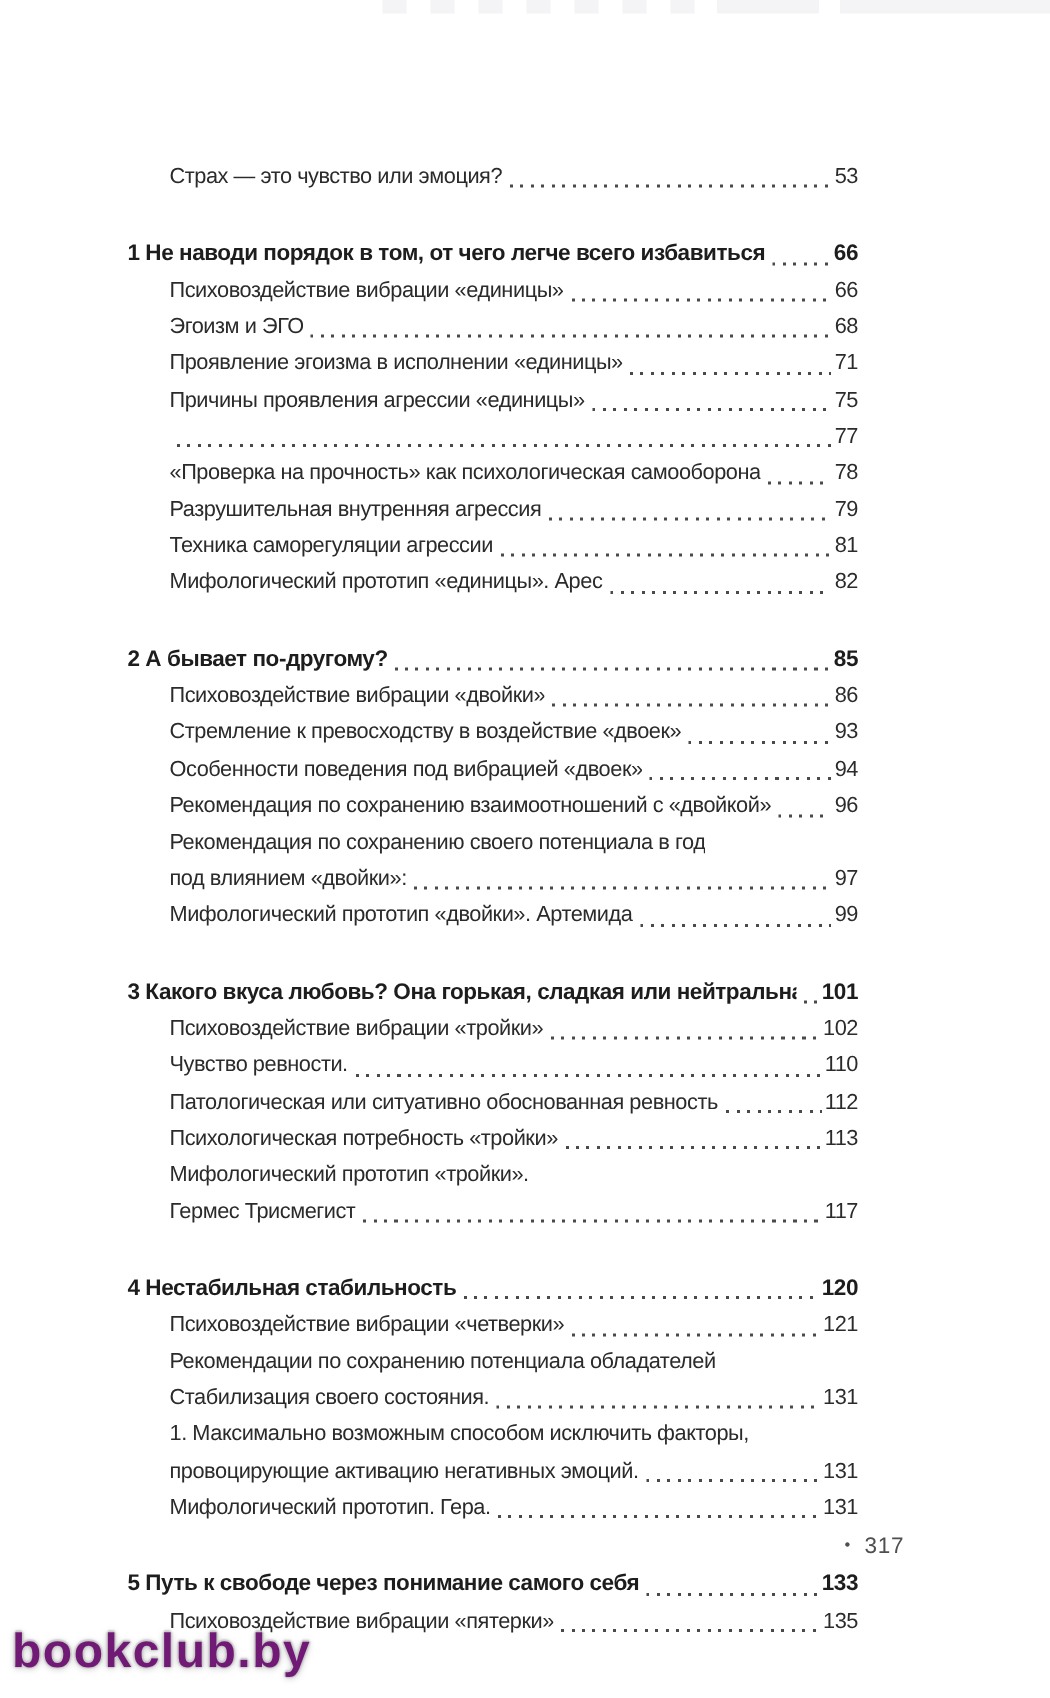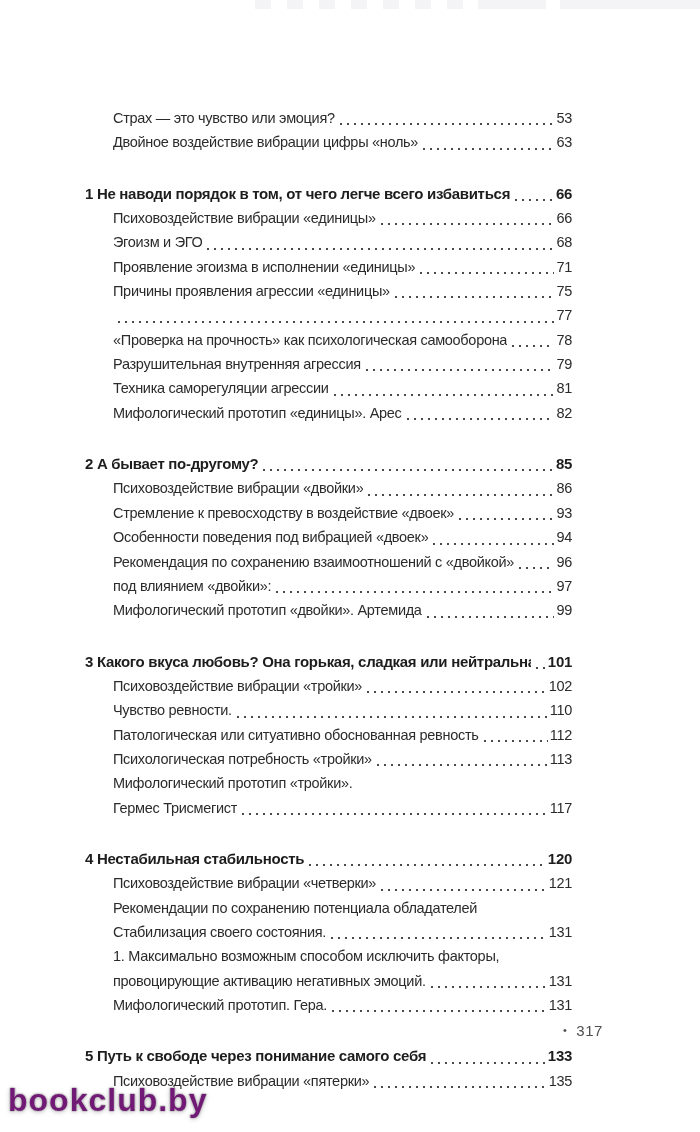"Двойное воздействие вибрации цифры" div.row { html: <div> <span>Двойное воздействие вибрации цифры «ноль»</span> <span></span> <span>63</span> </div> -> none }
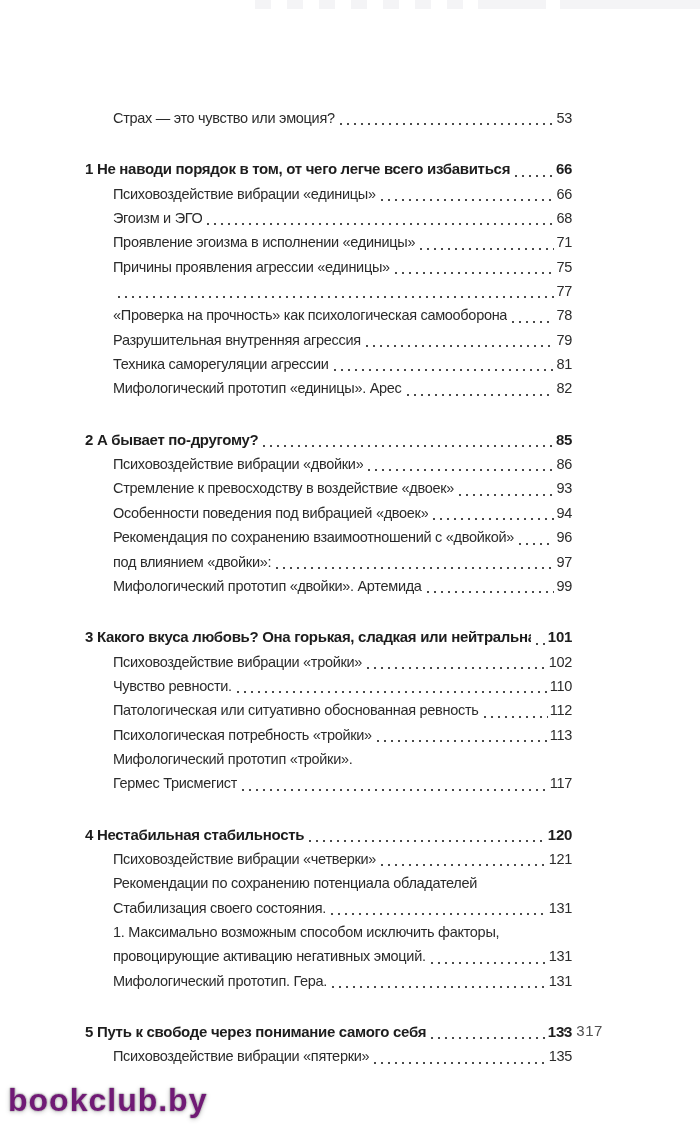"Рекомендация по сохранению своего" div.row { html: none -> <div> <span>Рекомендация по сохранению своего потенциала в год</span> </div> }
